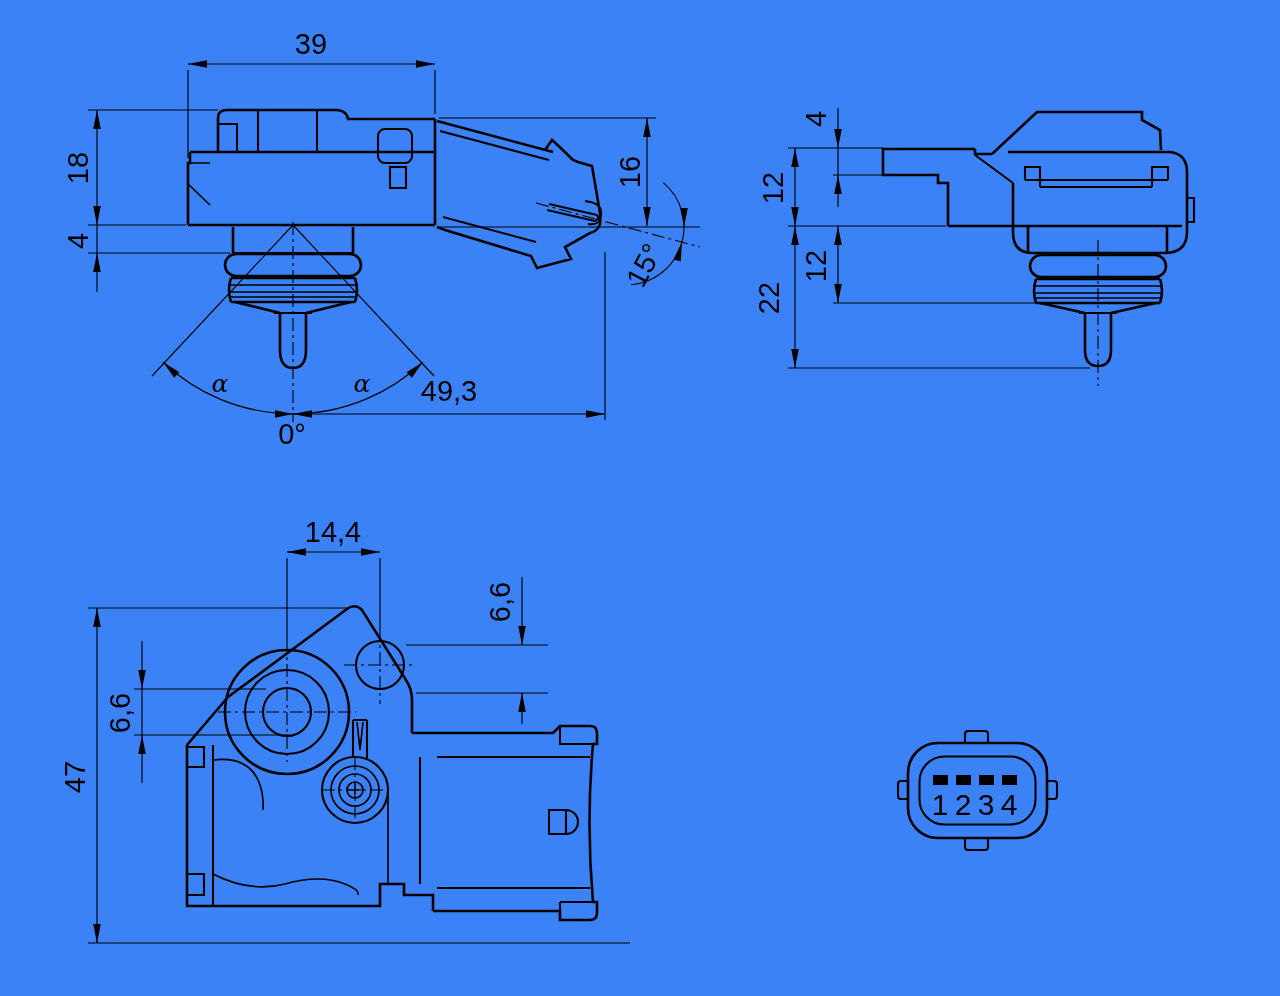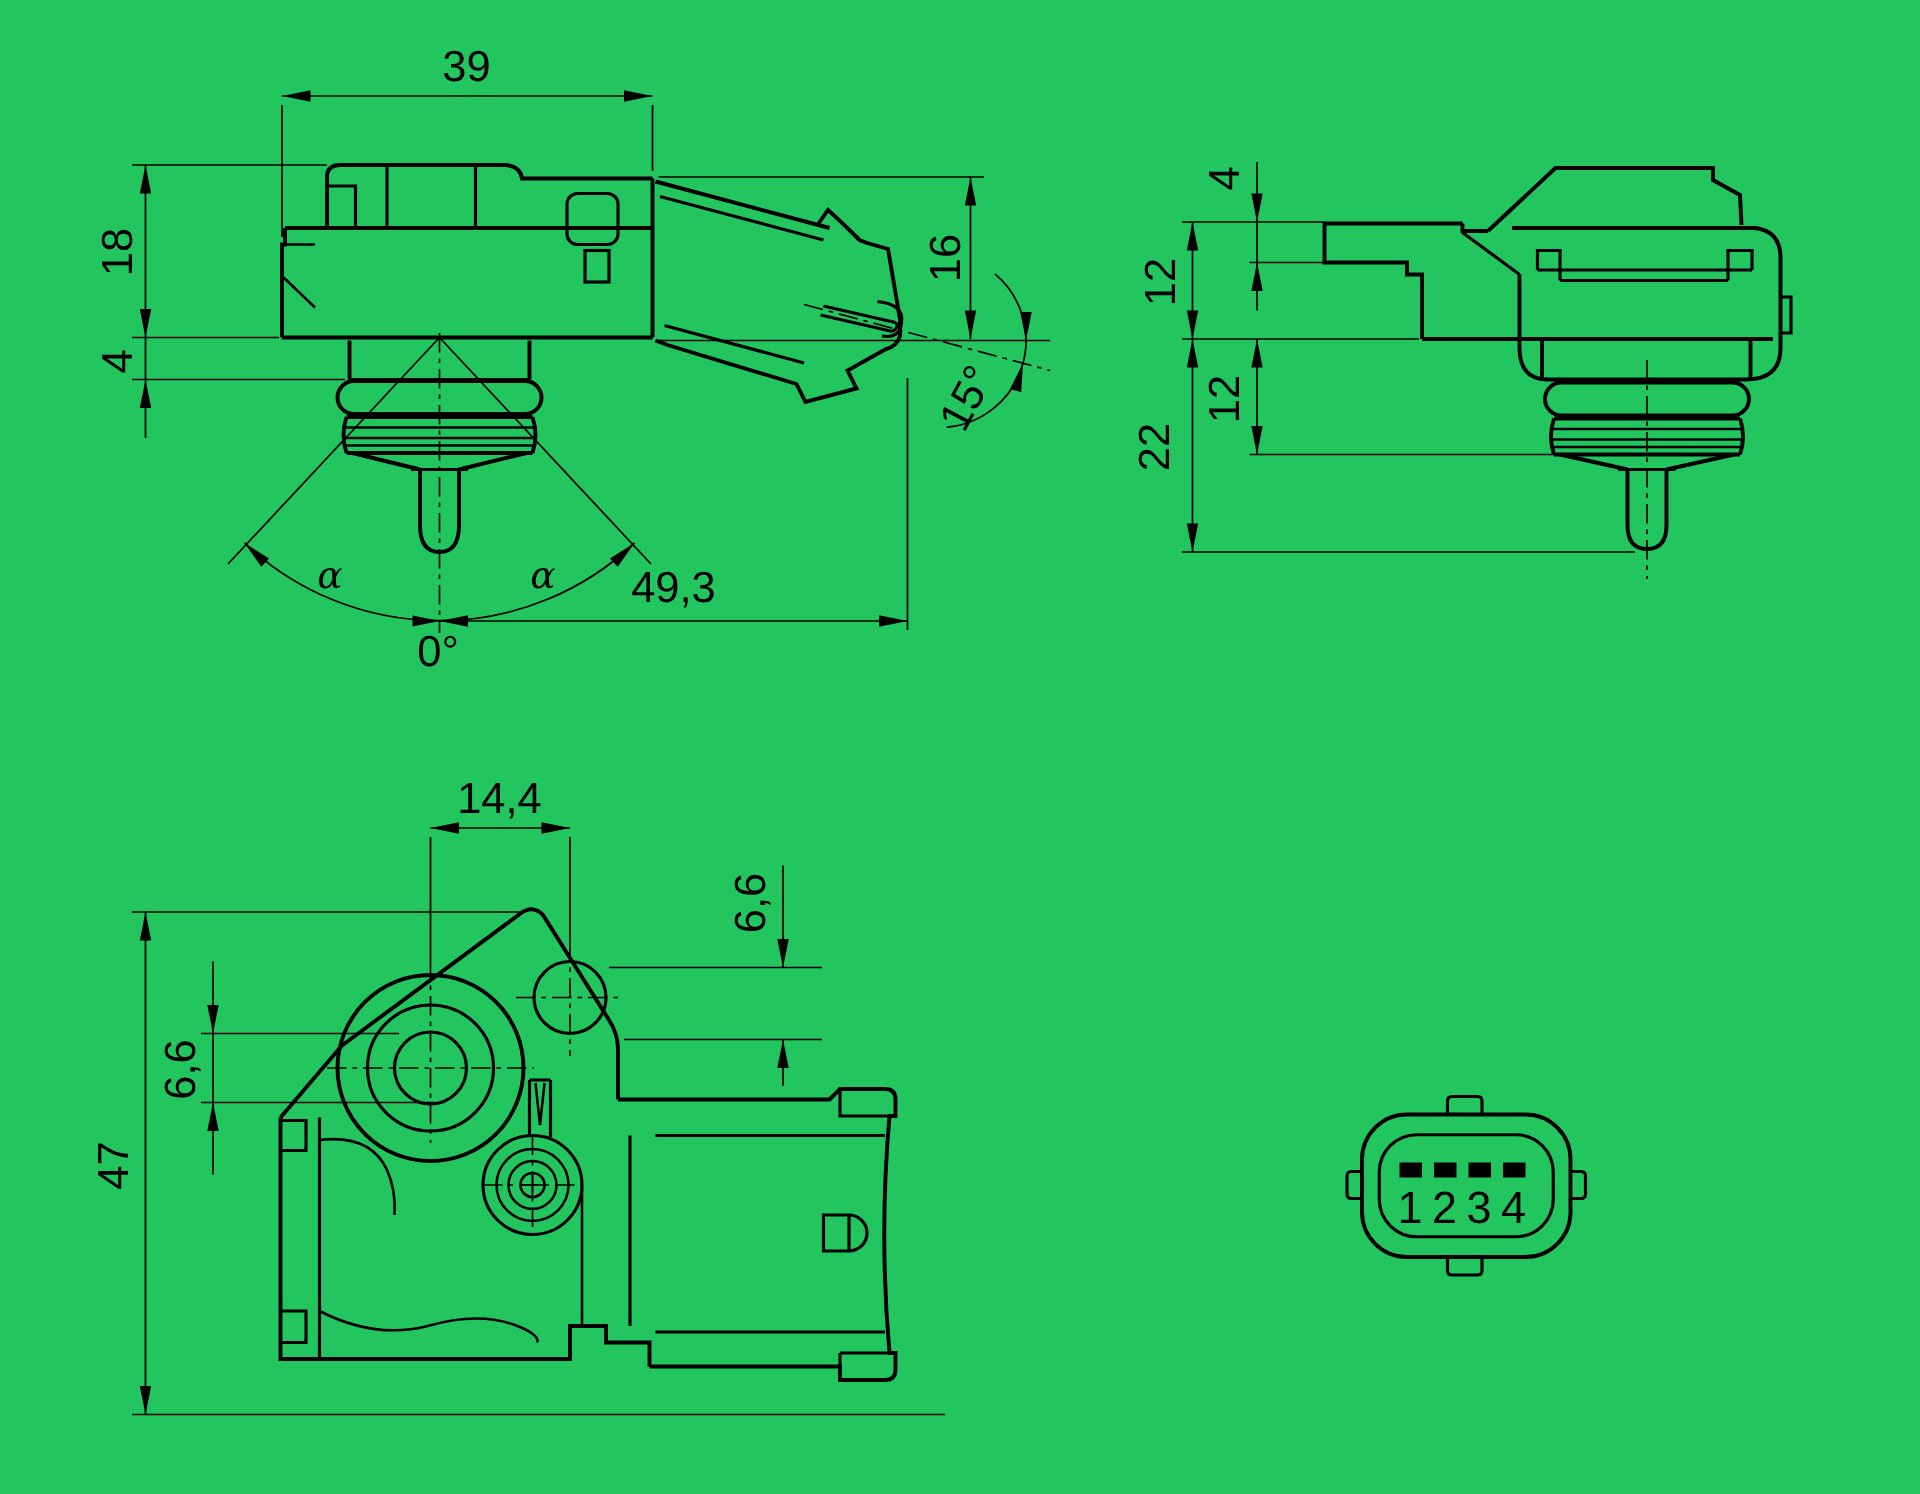"39" .stage { background: #22c55e -> #3b82f6 }
